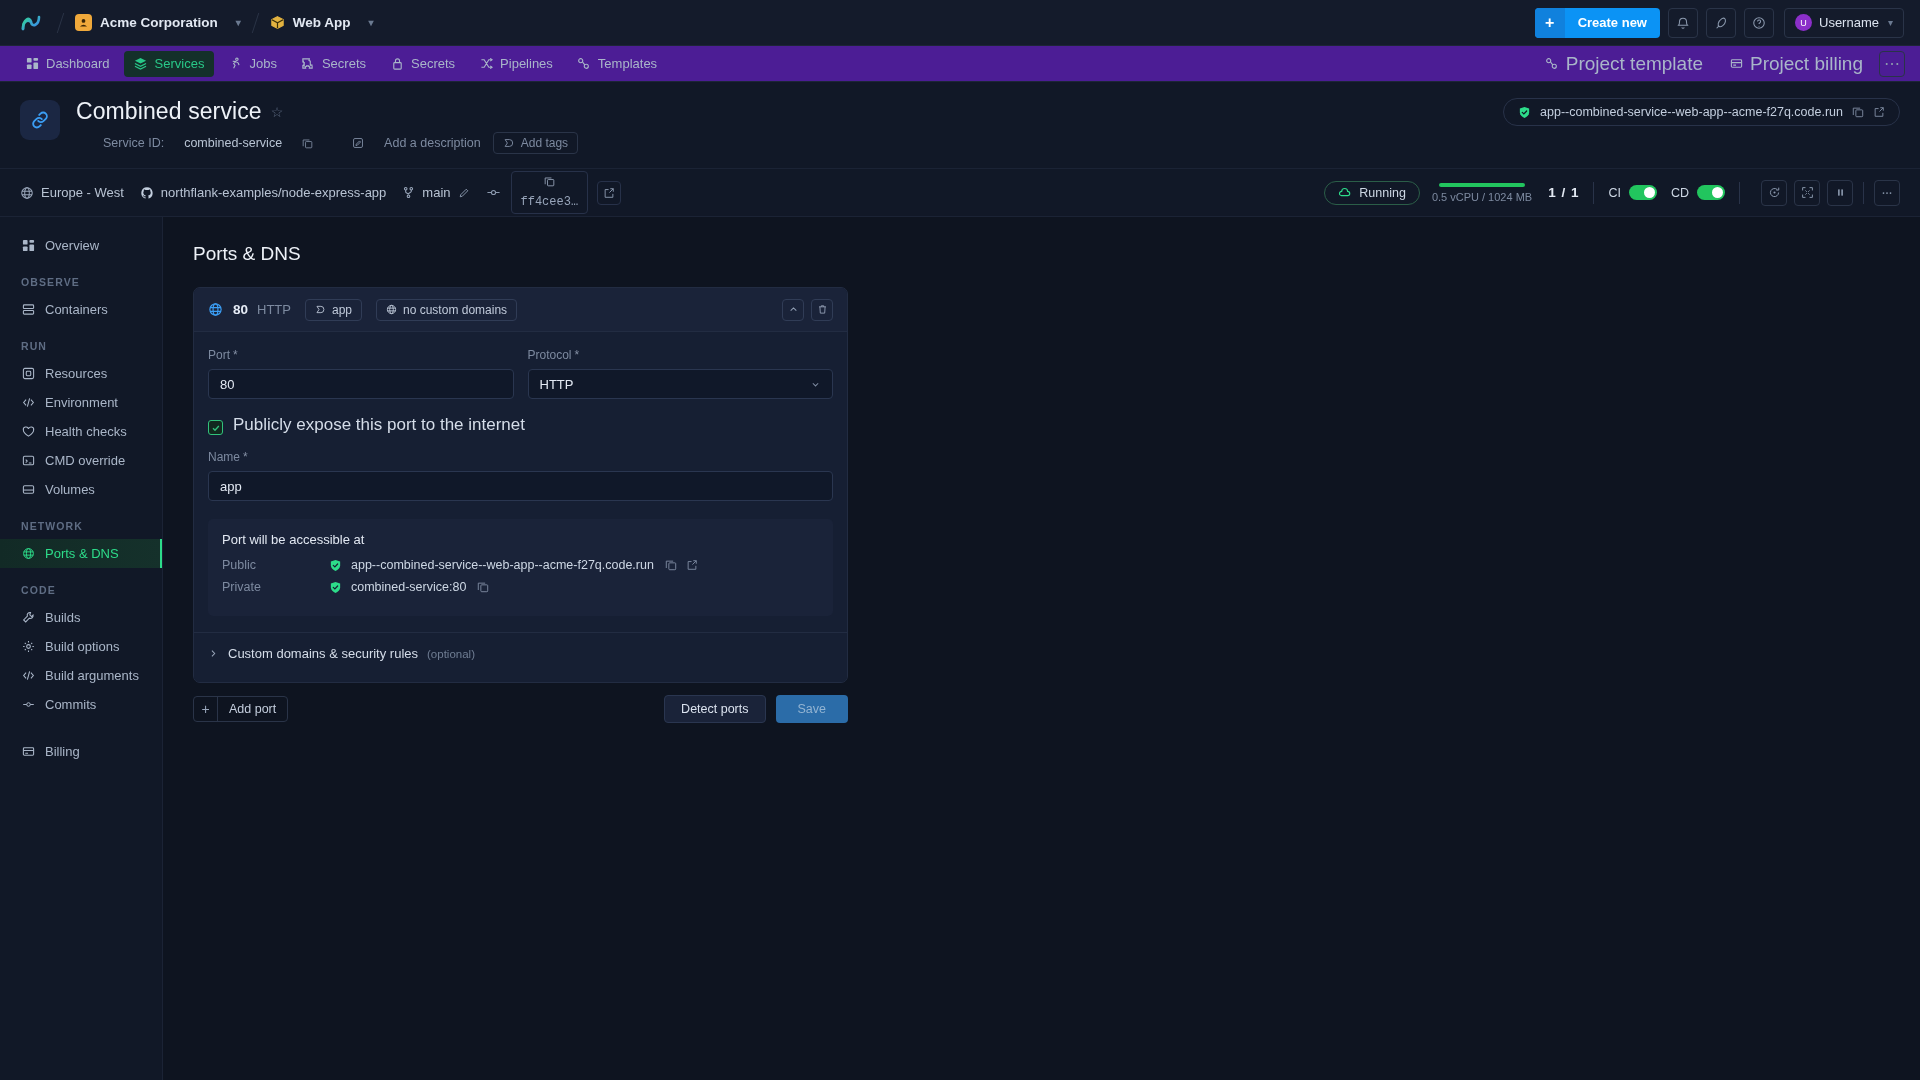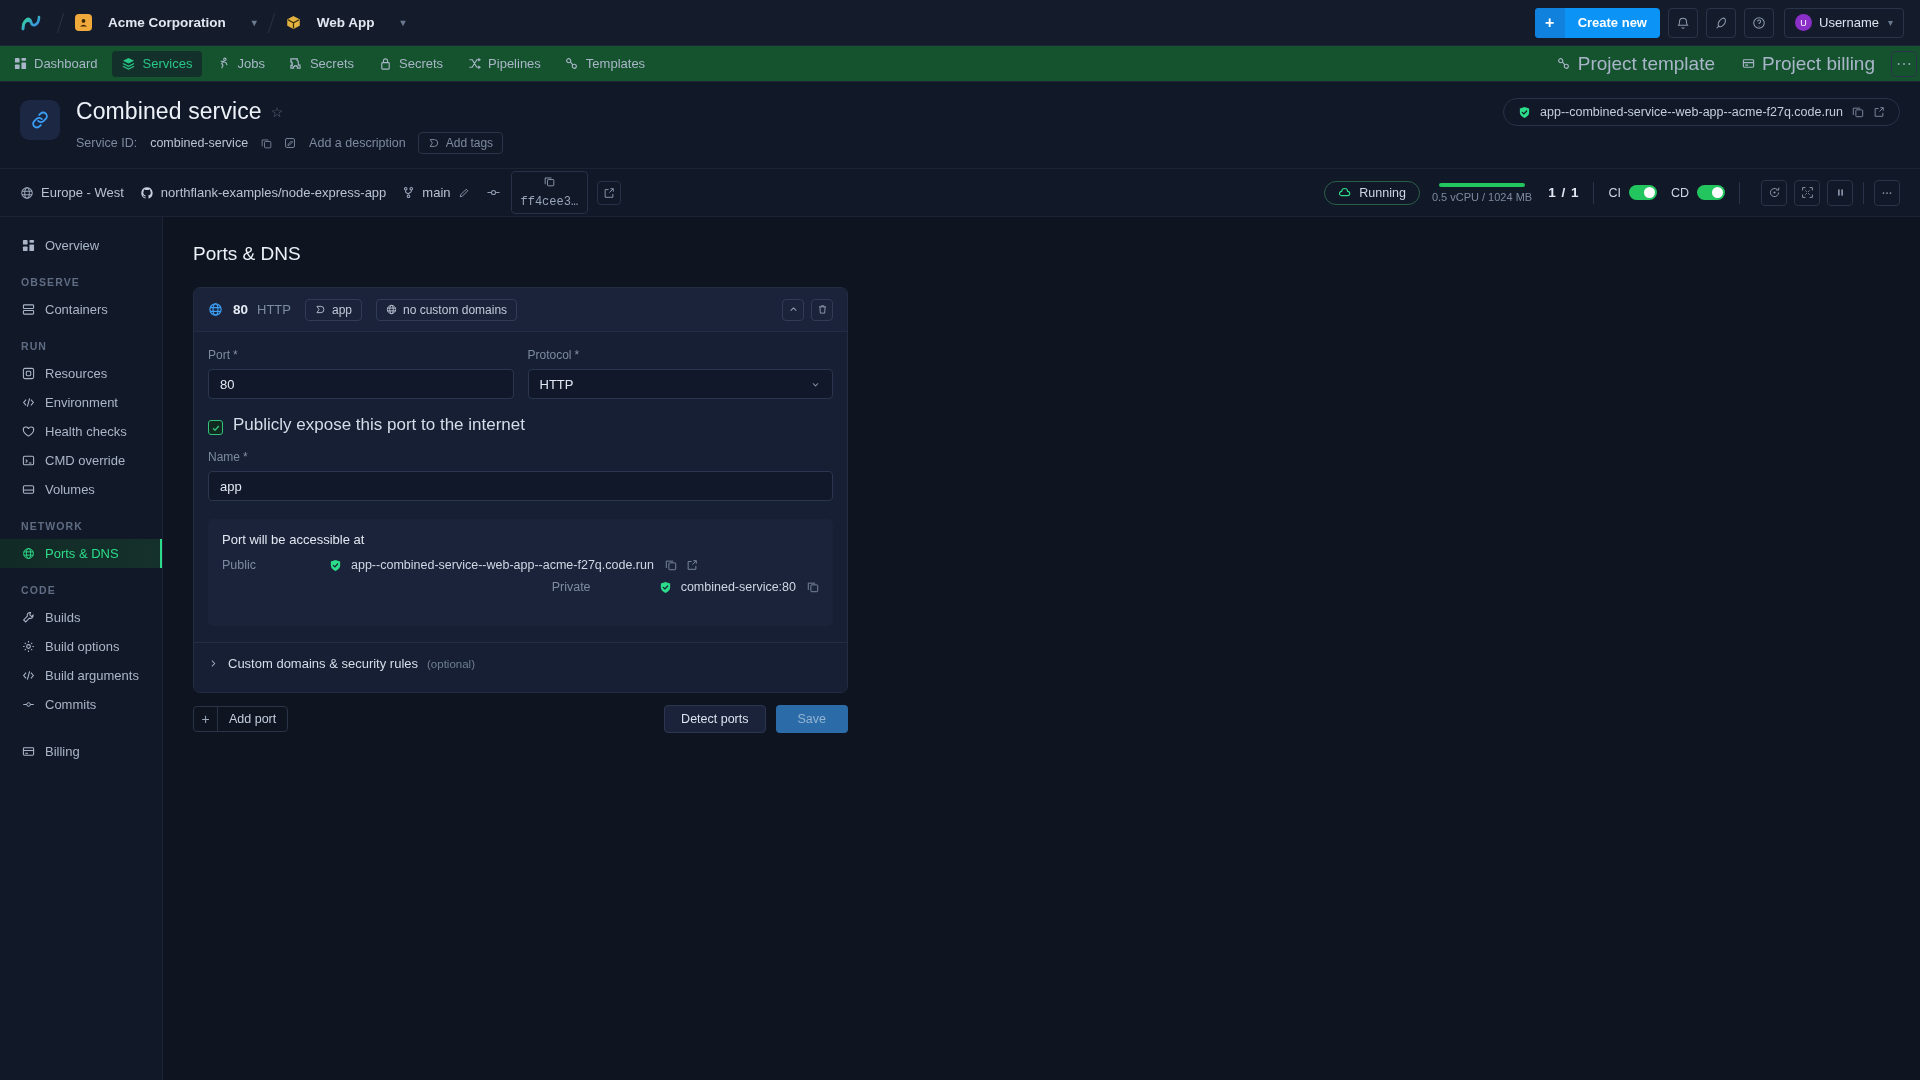"Acme Corporation" .crumb { gap: 16px -> 8px }
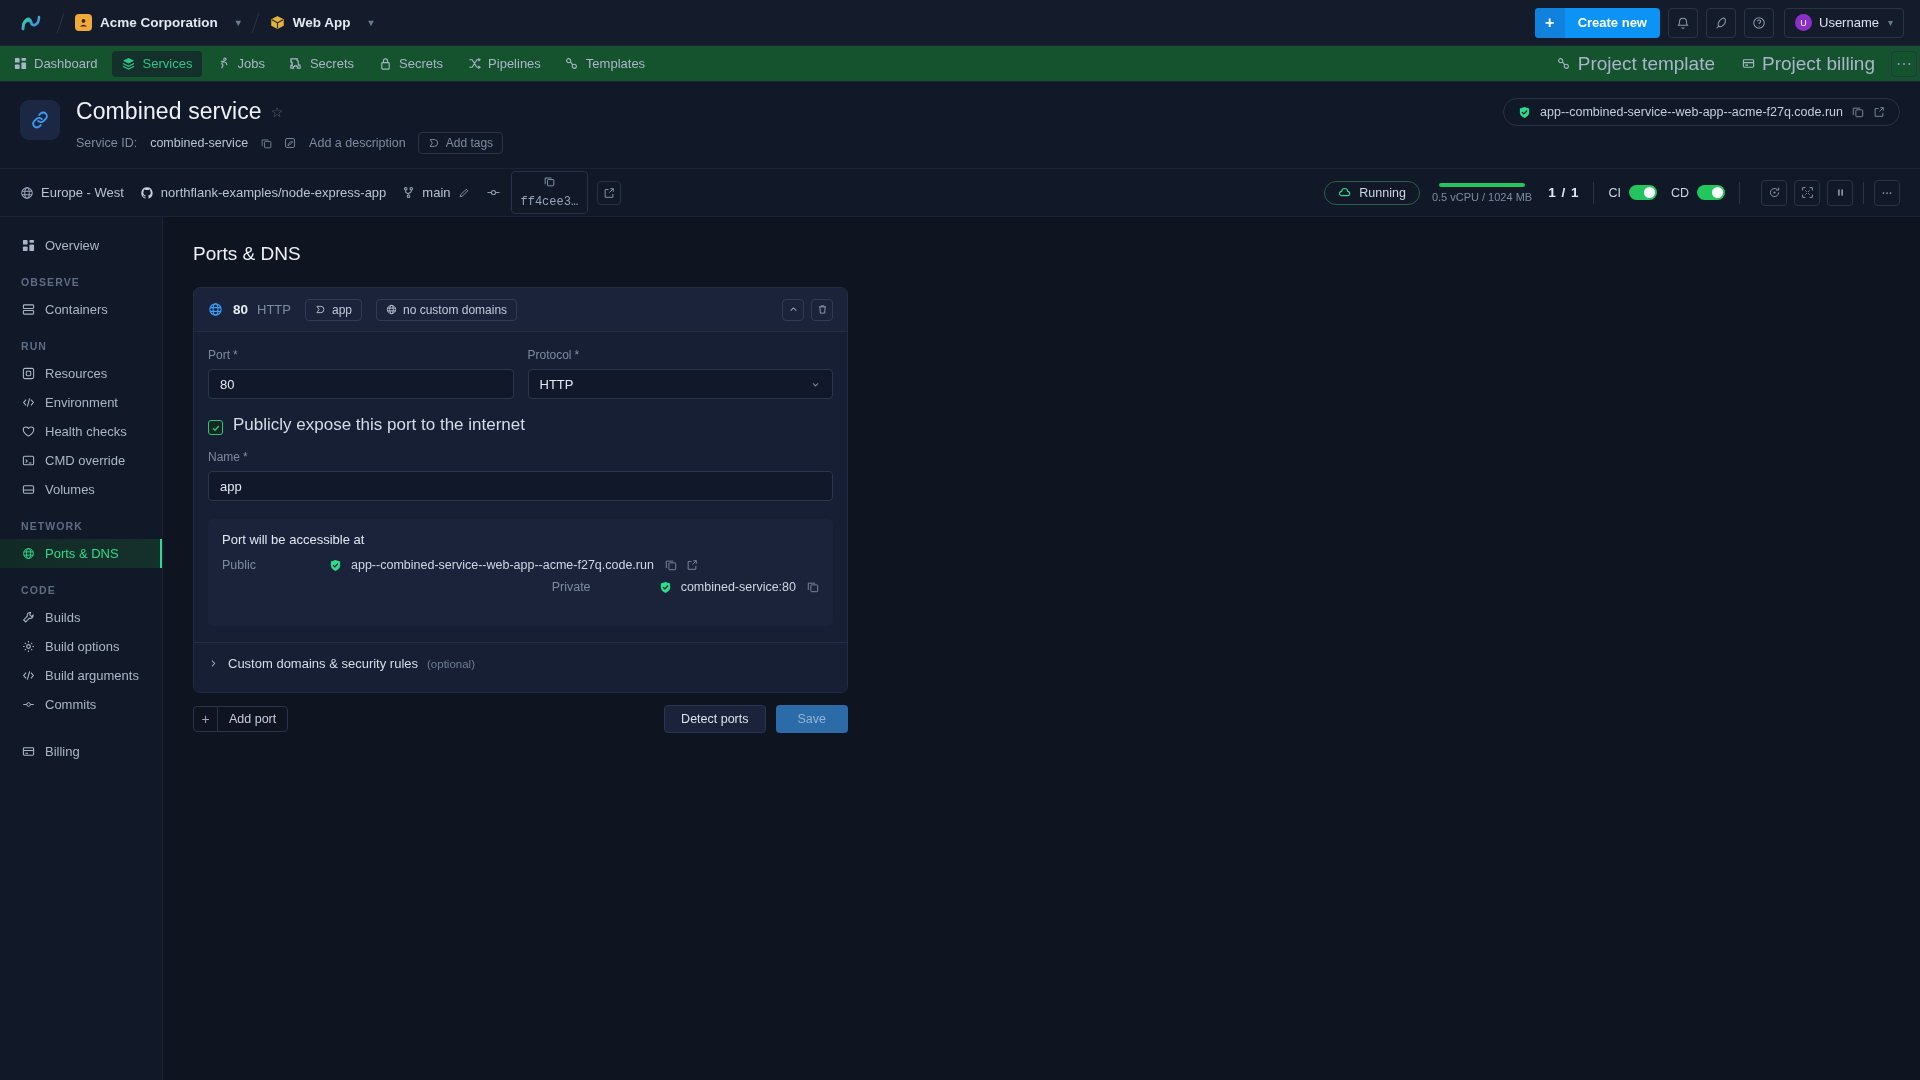"Dashboard" .navbar { background: #14532d -> #4c1d95; padding: 0 3px -> 0 15px }
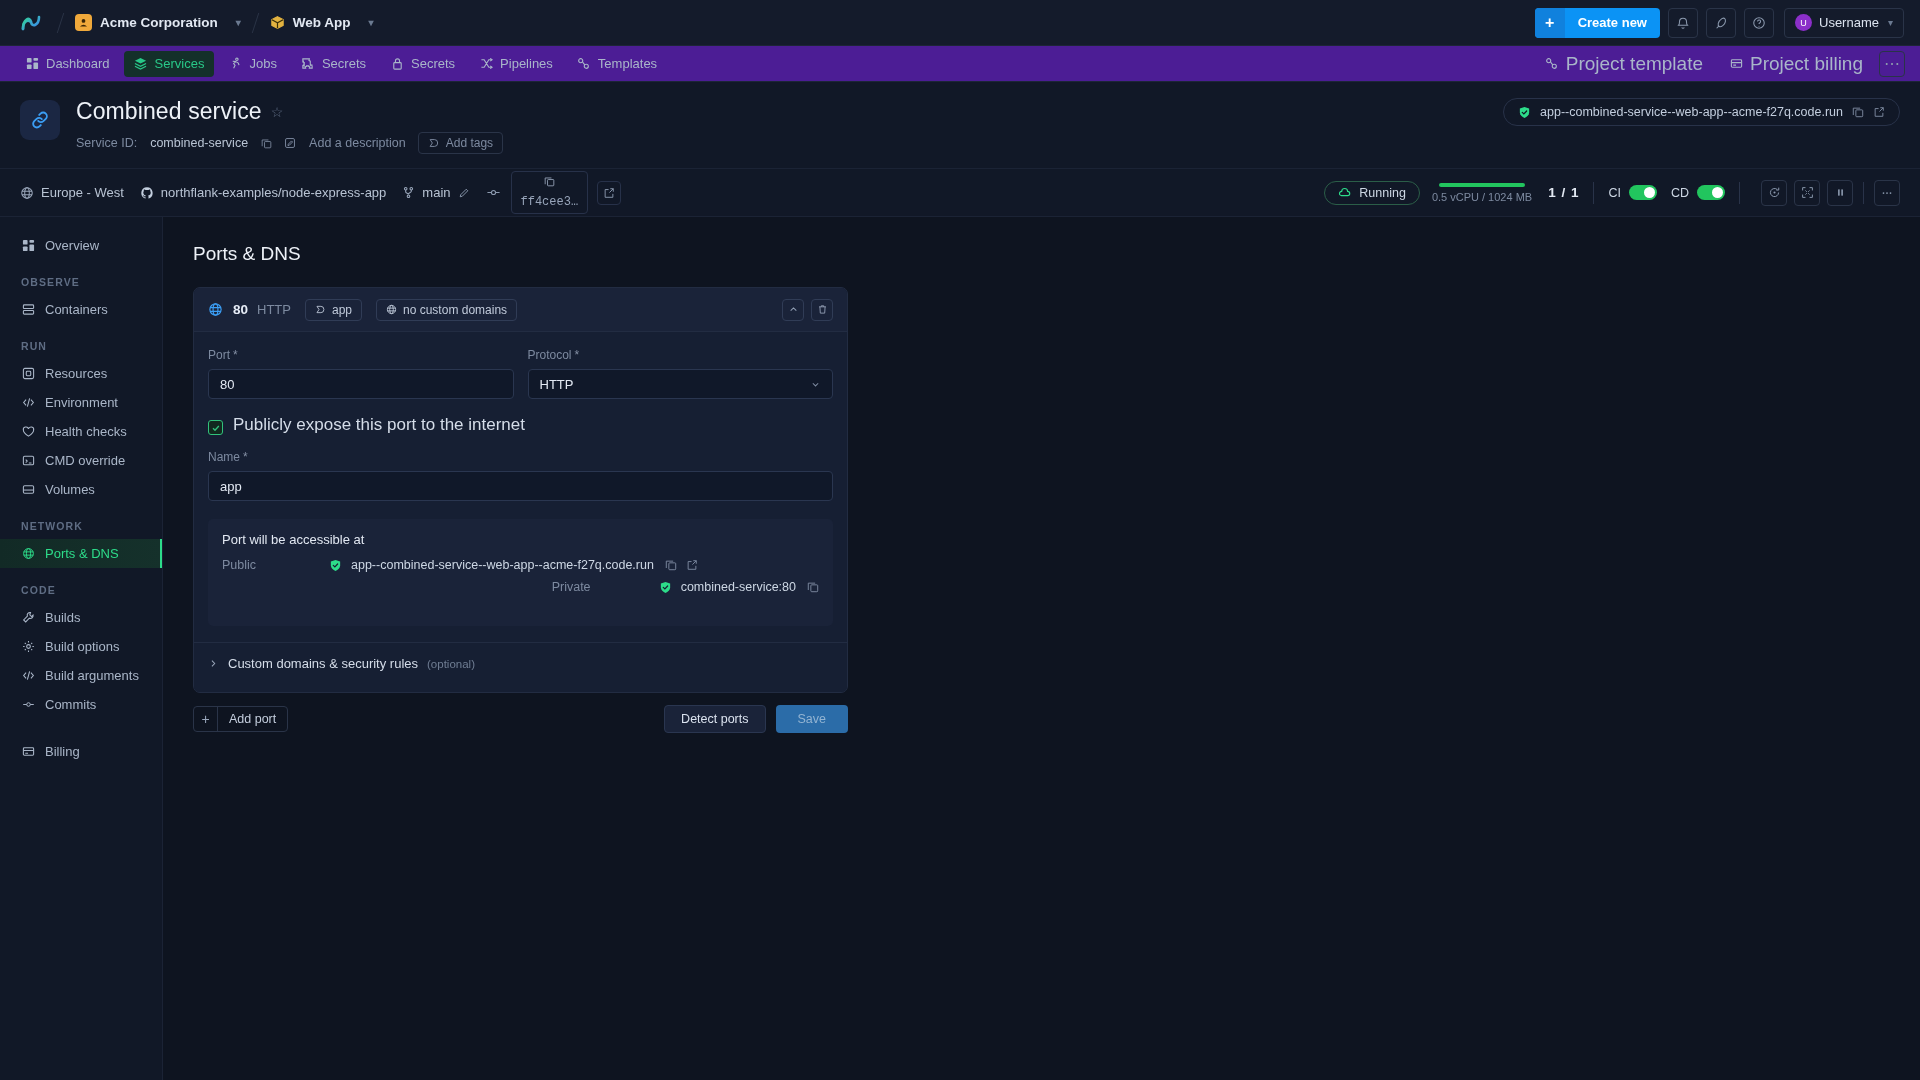"Service ID:" .metarow .mitem { gap: 13px -> 20px; margin-left: none -> 27px }
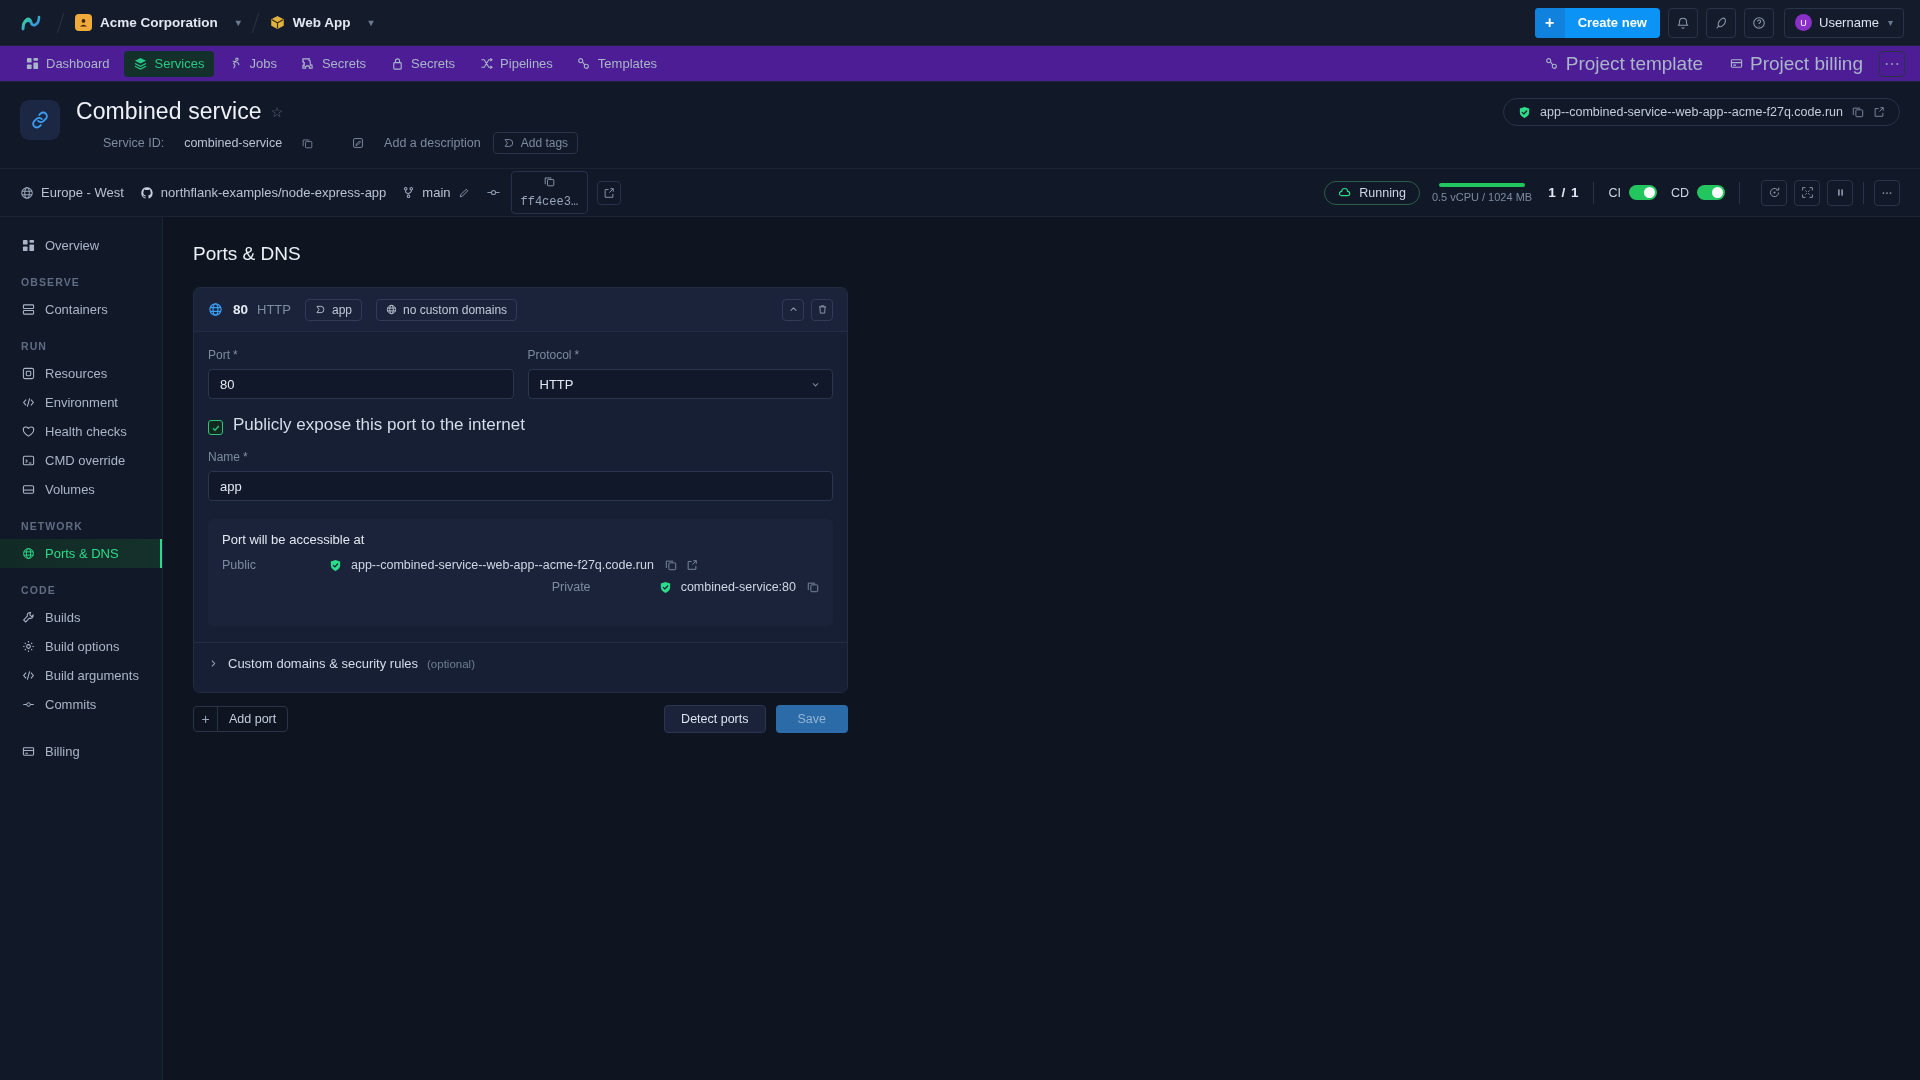"Private" div.arow { justify-content: flex-end -> none; margin-bottom: 18px -> 8px }
